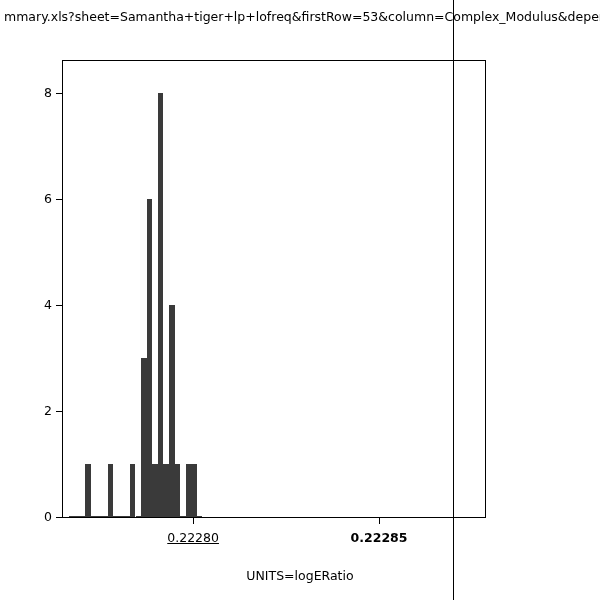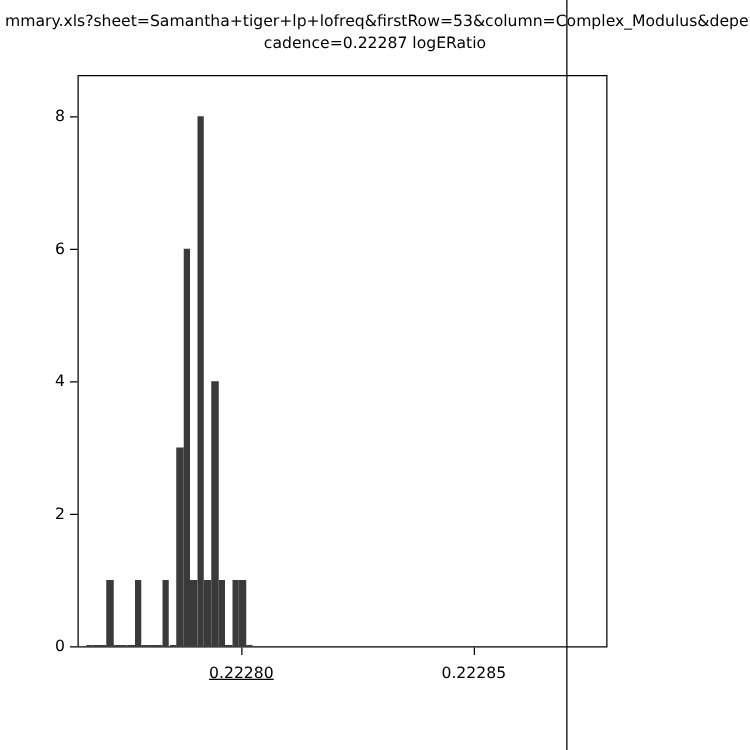"cadence=0.22287 logERatio" span.title-line2 { html: <span>cadence=0.22287 logERatio</span> -> none }
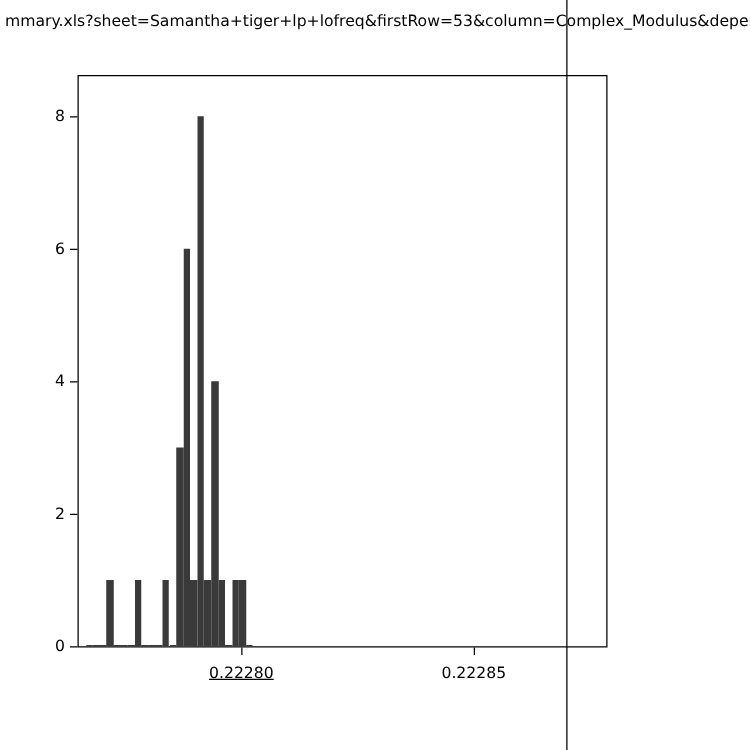"0.22285" div.xtick-label { font-weight: none -> bold }
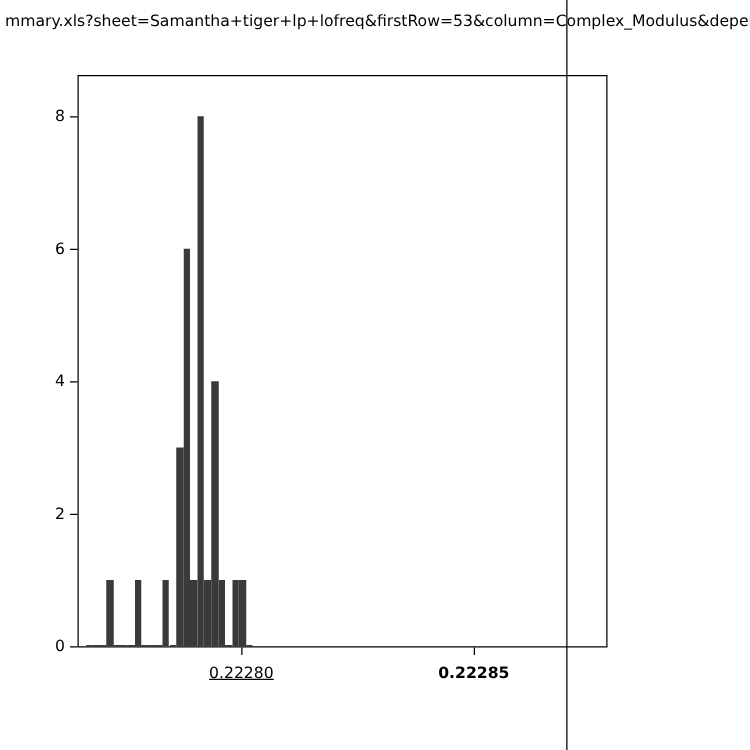"UNITS=logERatio" div.xaxis-title { html: none -> <div>UNITS=logERatio</div> }
